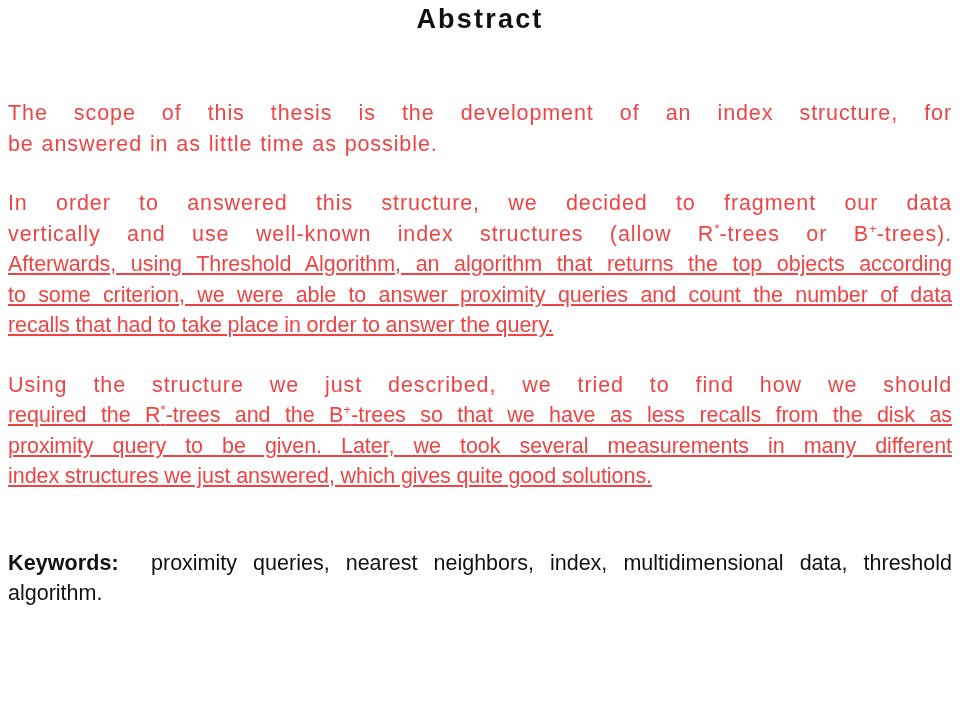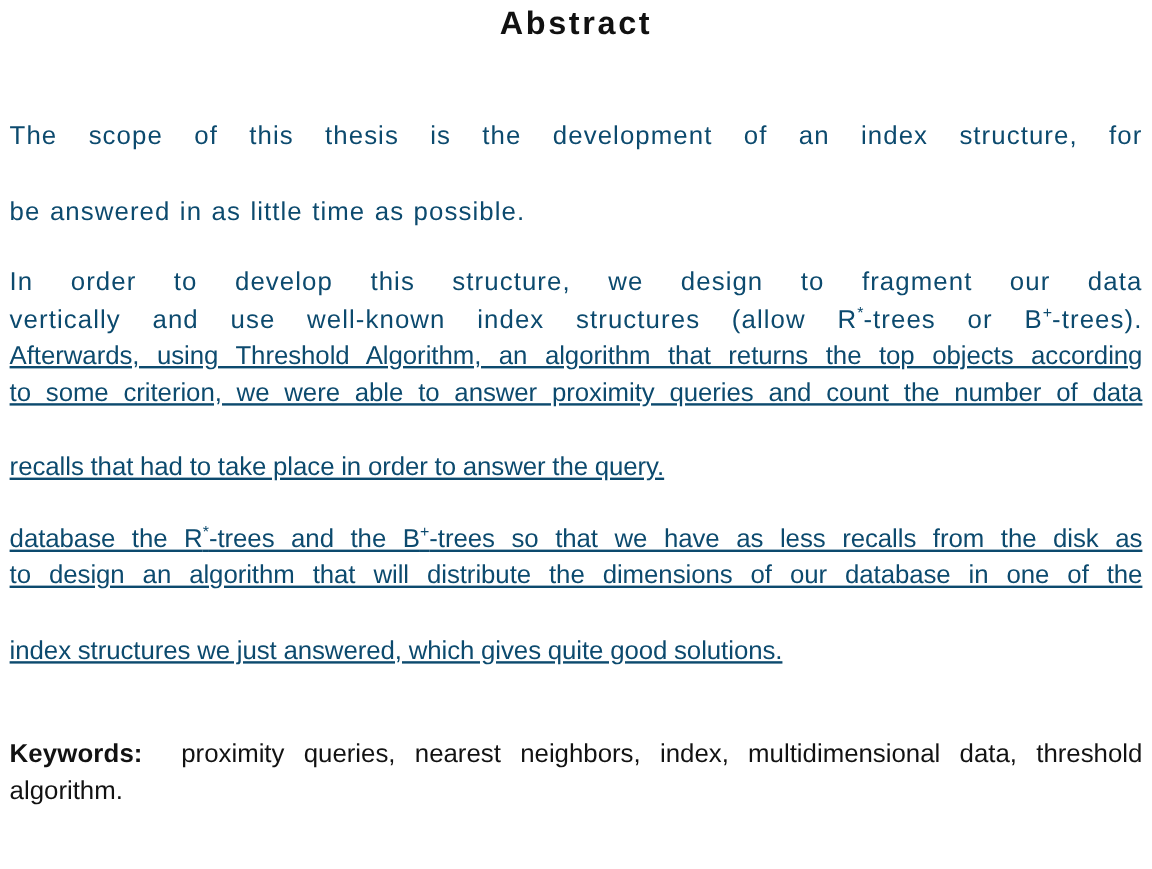"The scope of this thesis" .para { color: #0c4a6e -> #ef4444 }
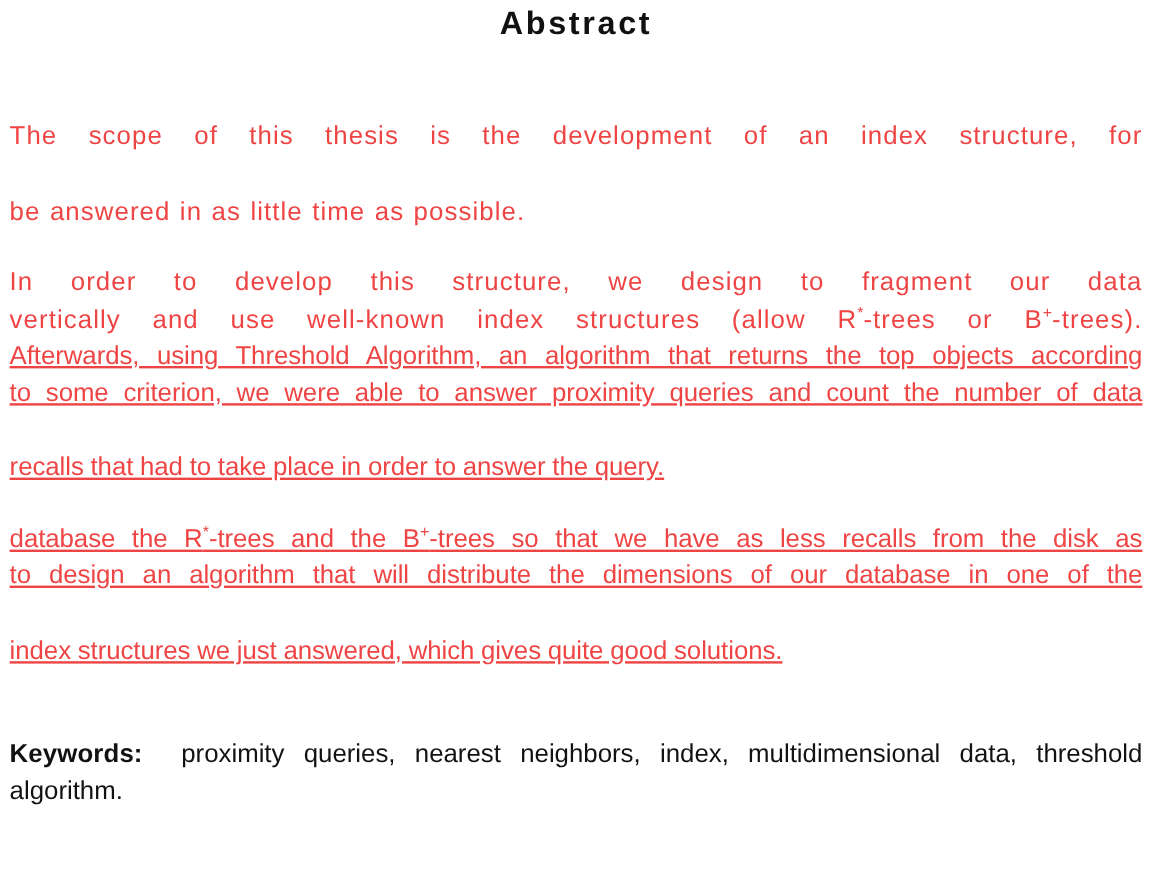"be answered in as little" .line.last { margin-top: 32px -> none }
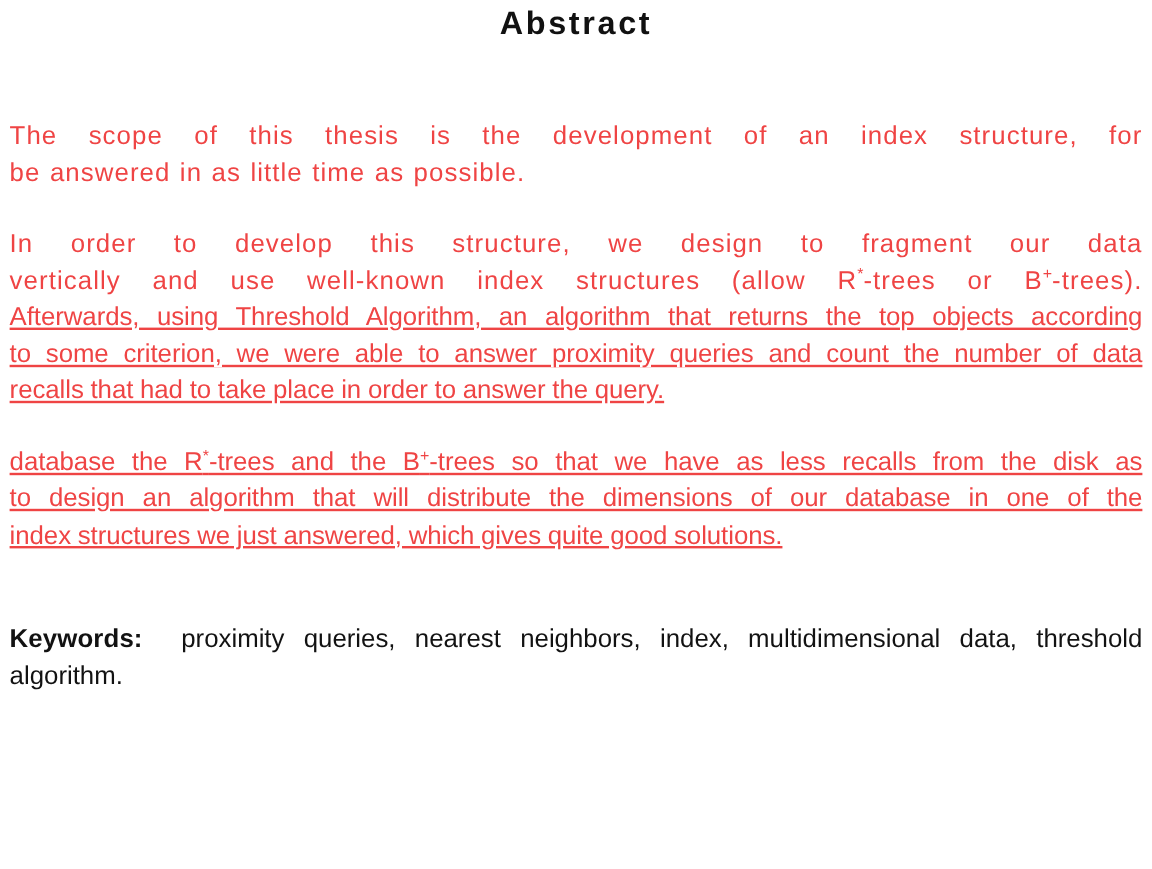"In order to develop this" span.line { text: develop this structure, we design -> answered this structure, we decided }
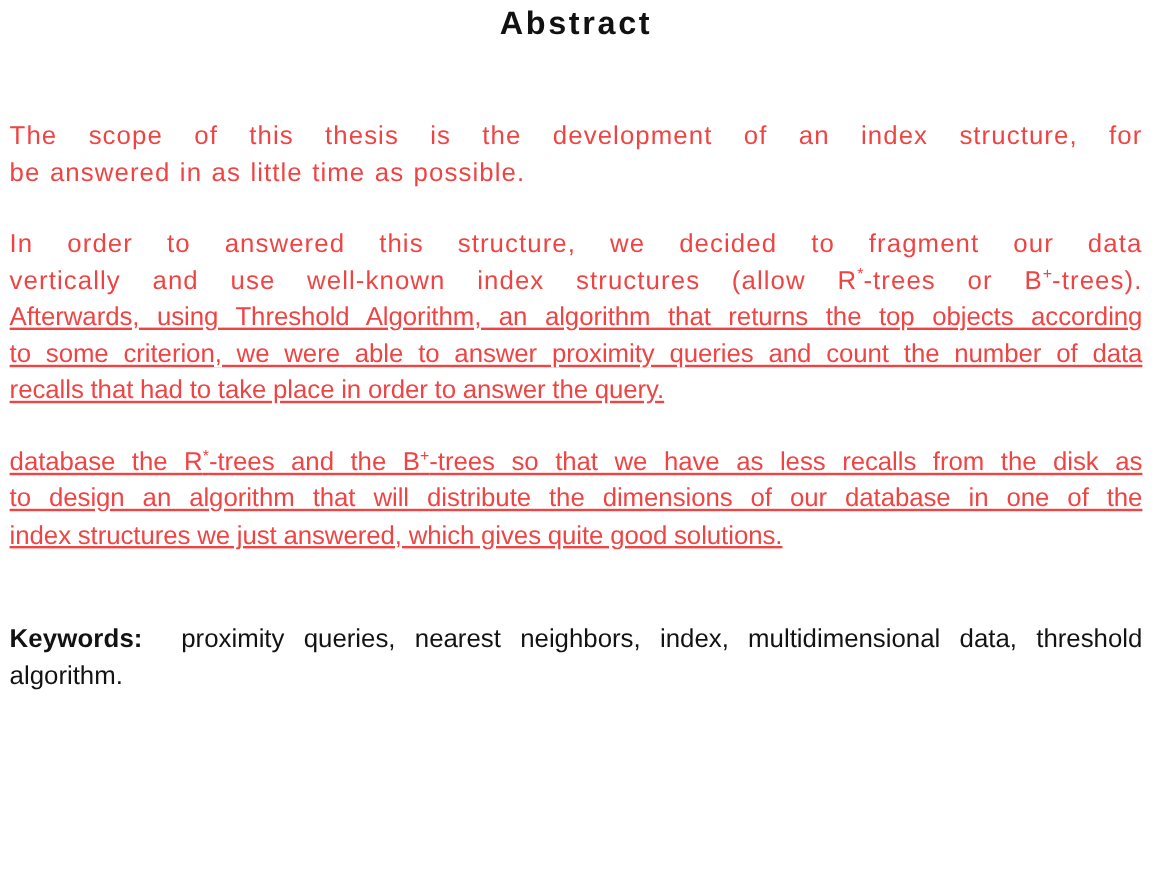"Using the structure we just" span.line { html: none -> <span>Using the structure we just described, we tried to find how we should</span> }
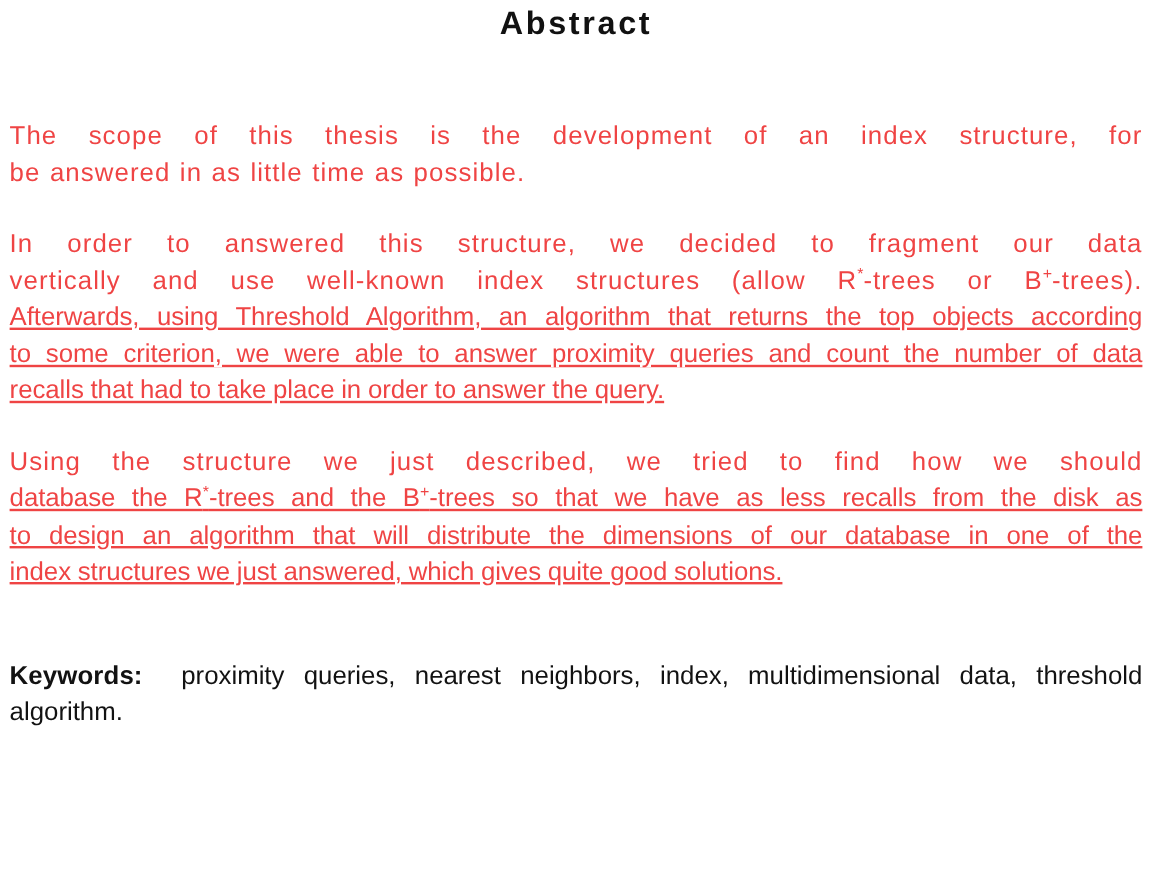"database the R" span { text: database -> required }
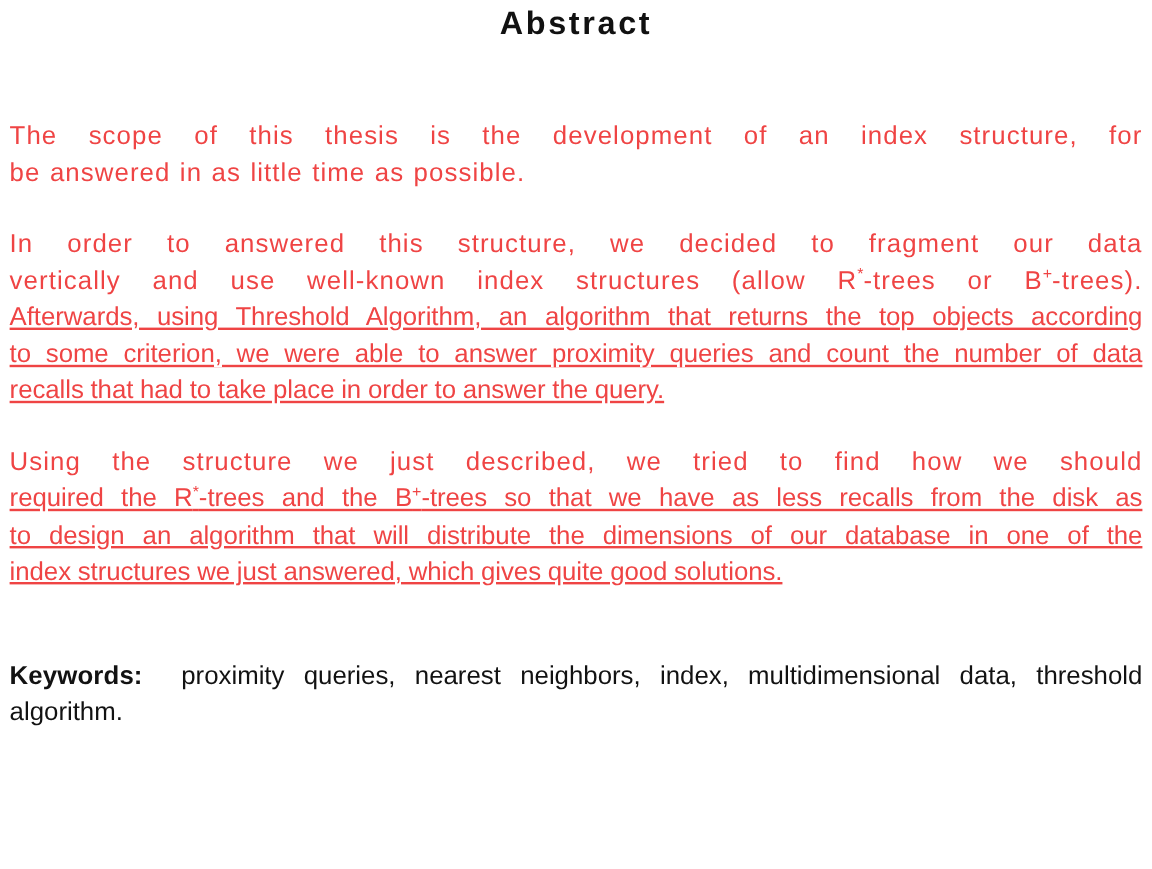"proximity query to be given." span.line { html: none -> <span>proximity query to be given. Later, we took several measurements in many different</span> }
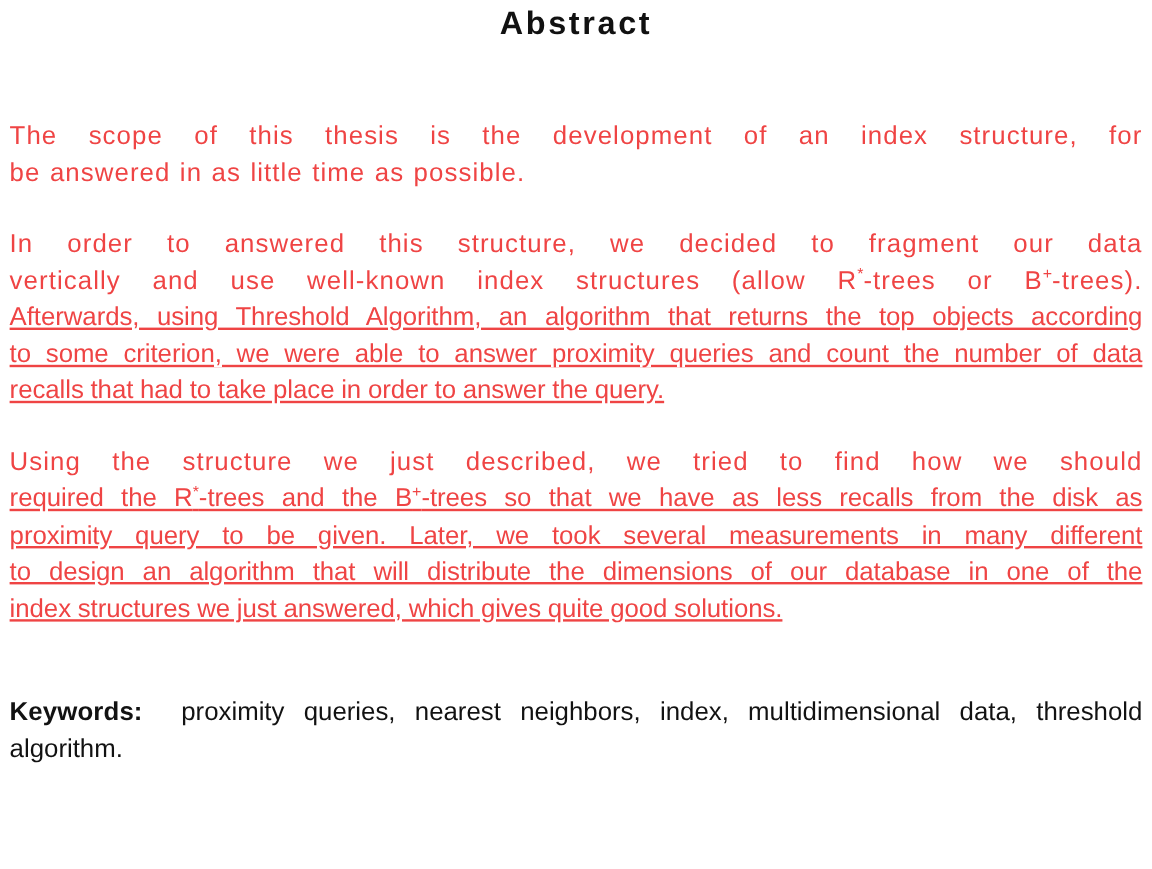"to design an algorithm that" span.line { html: <span>to design an algorithm that will distribute the dimensions of our database in one of the</span> -> none }
